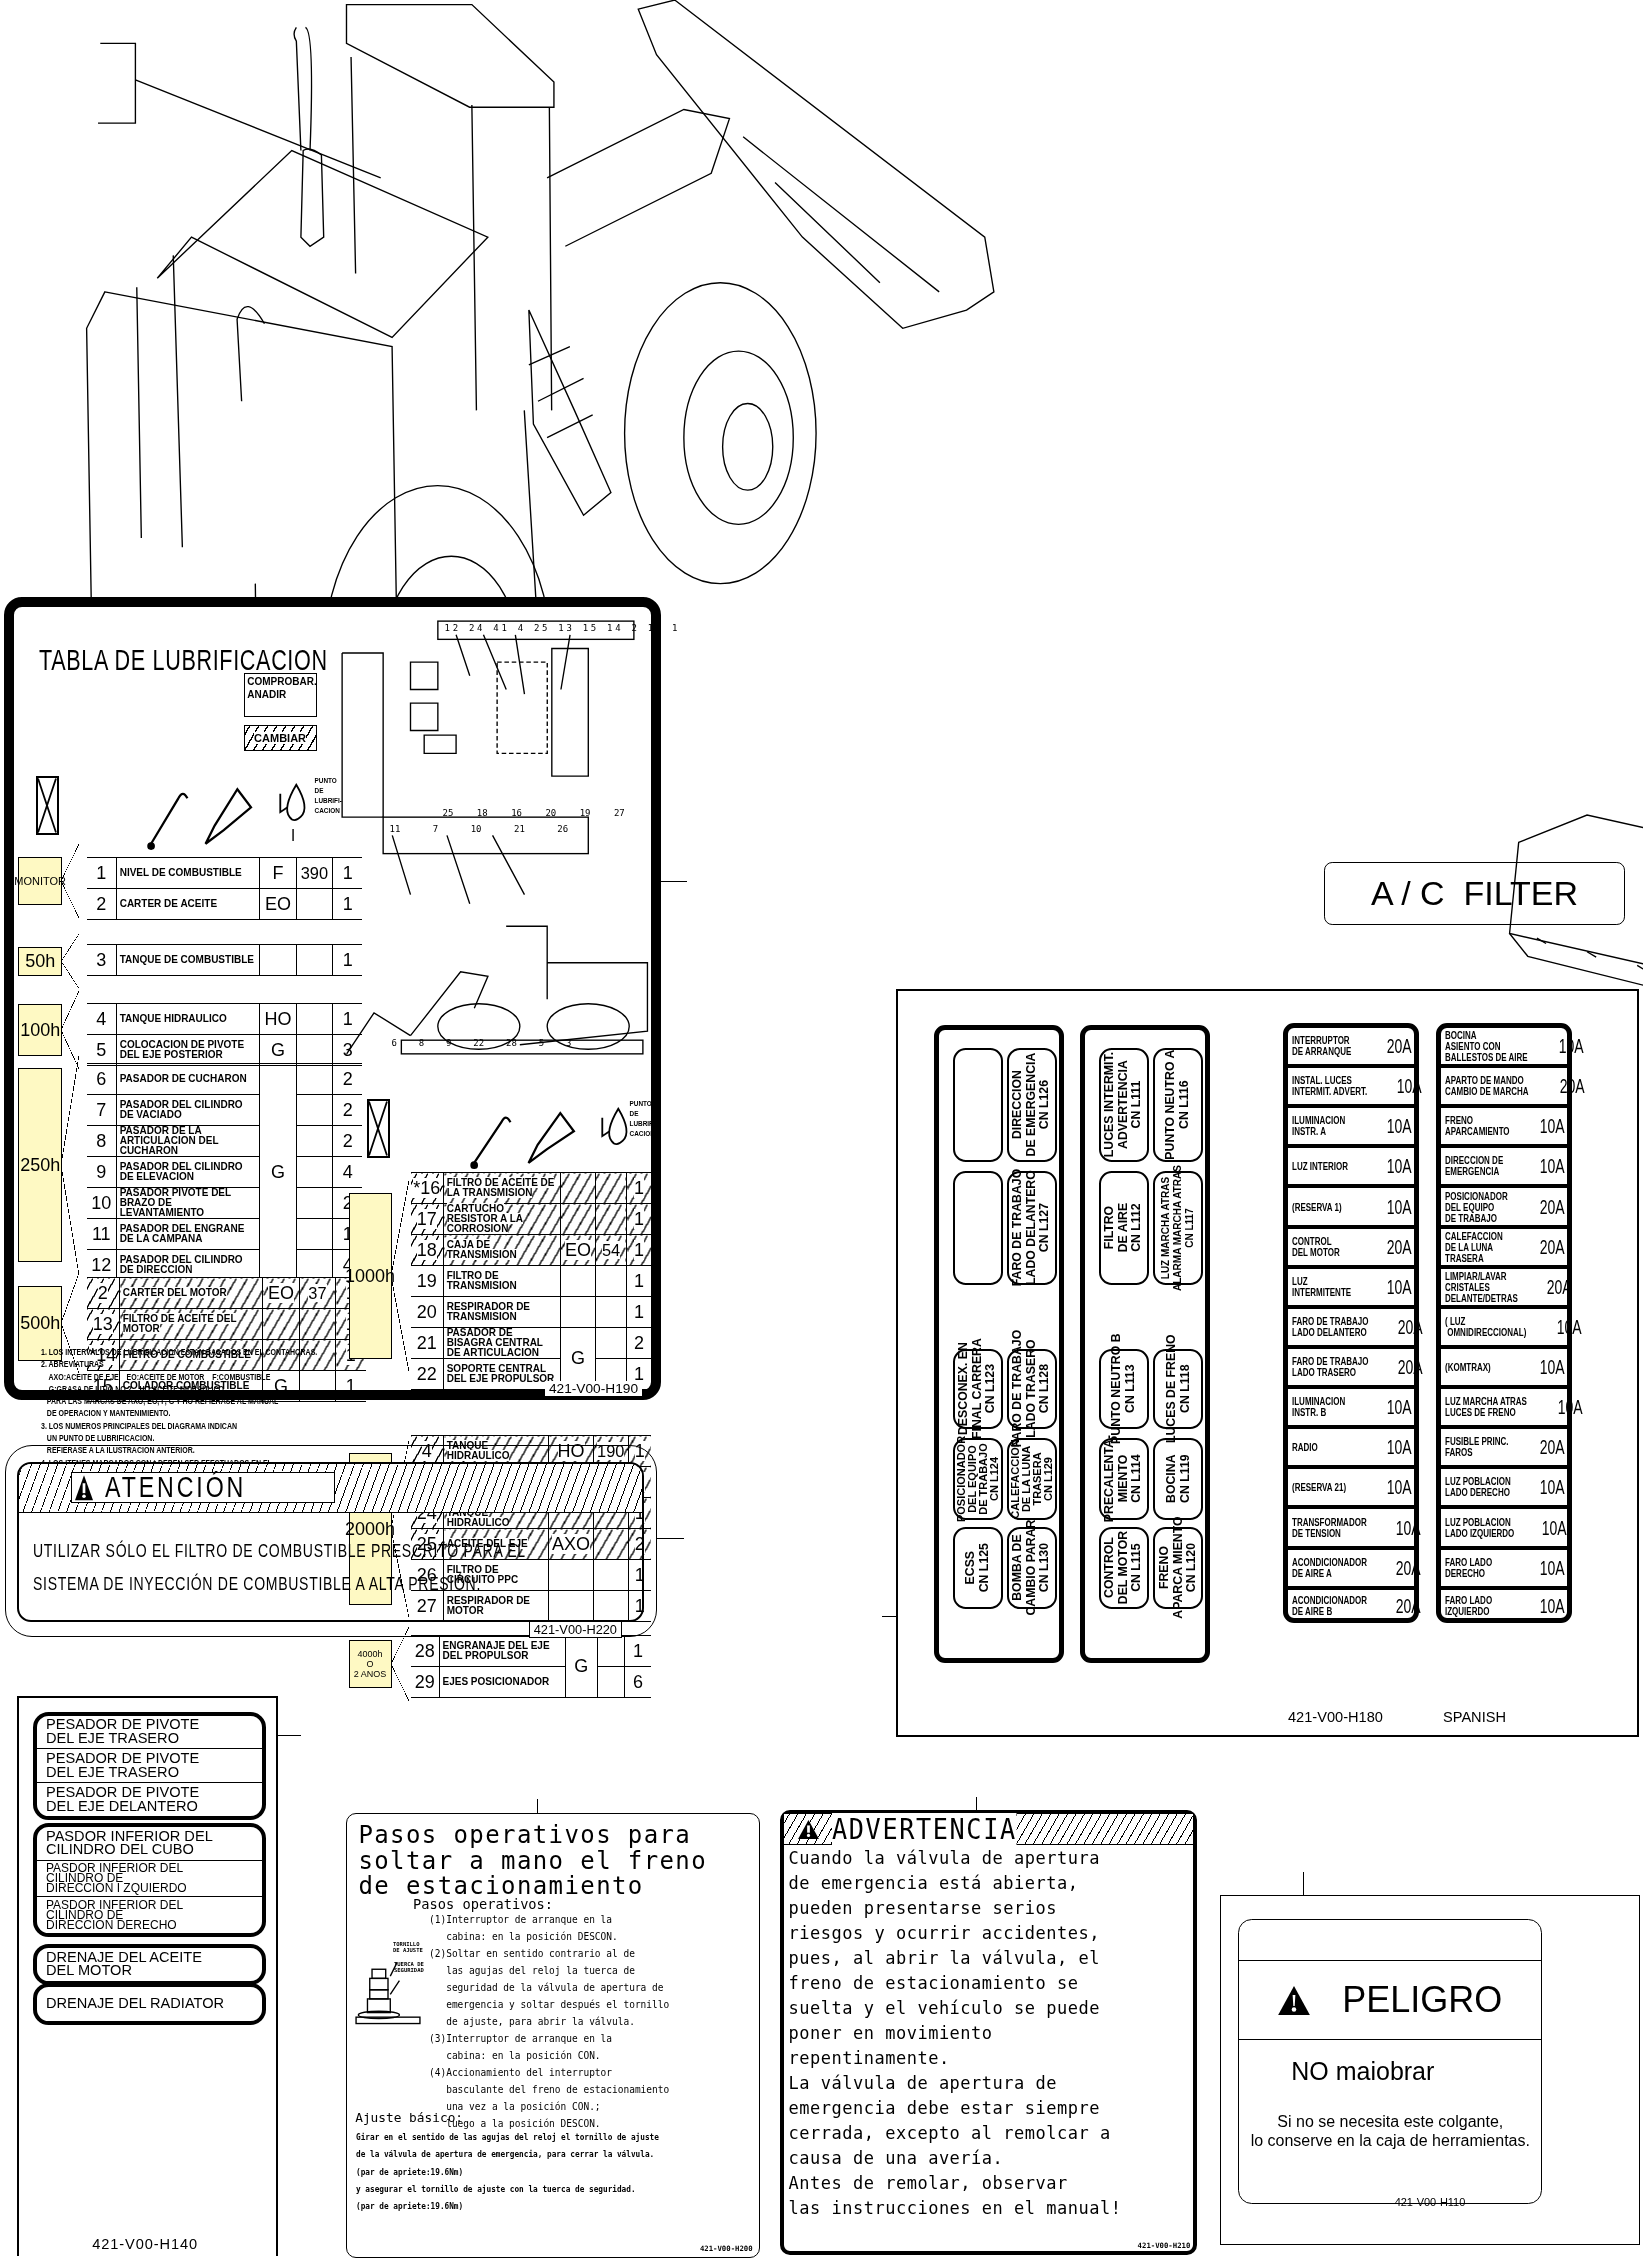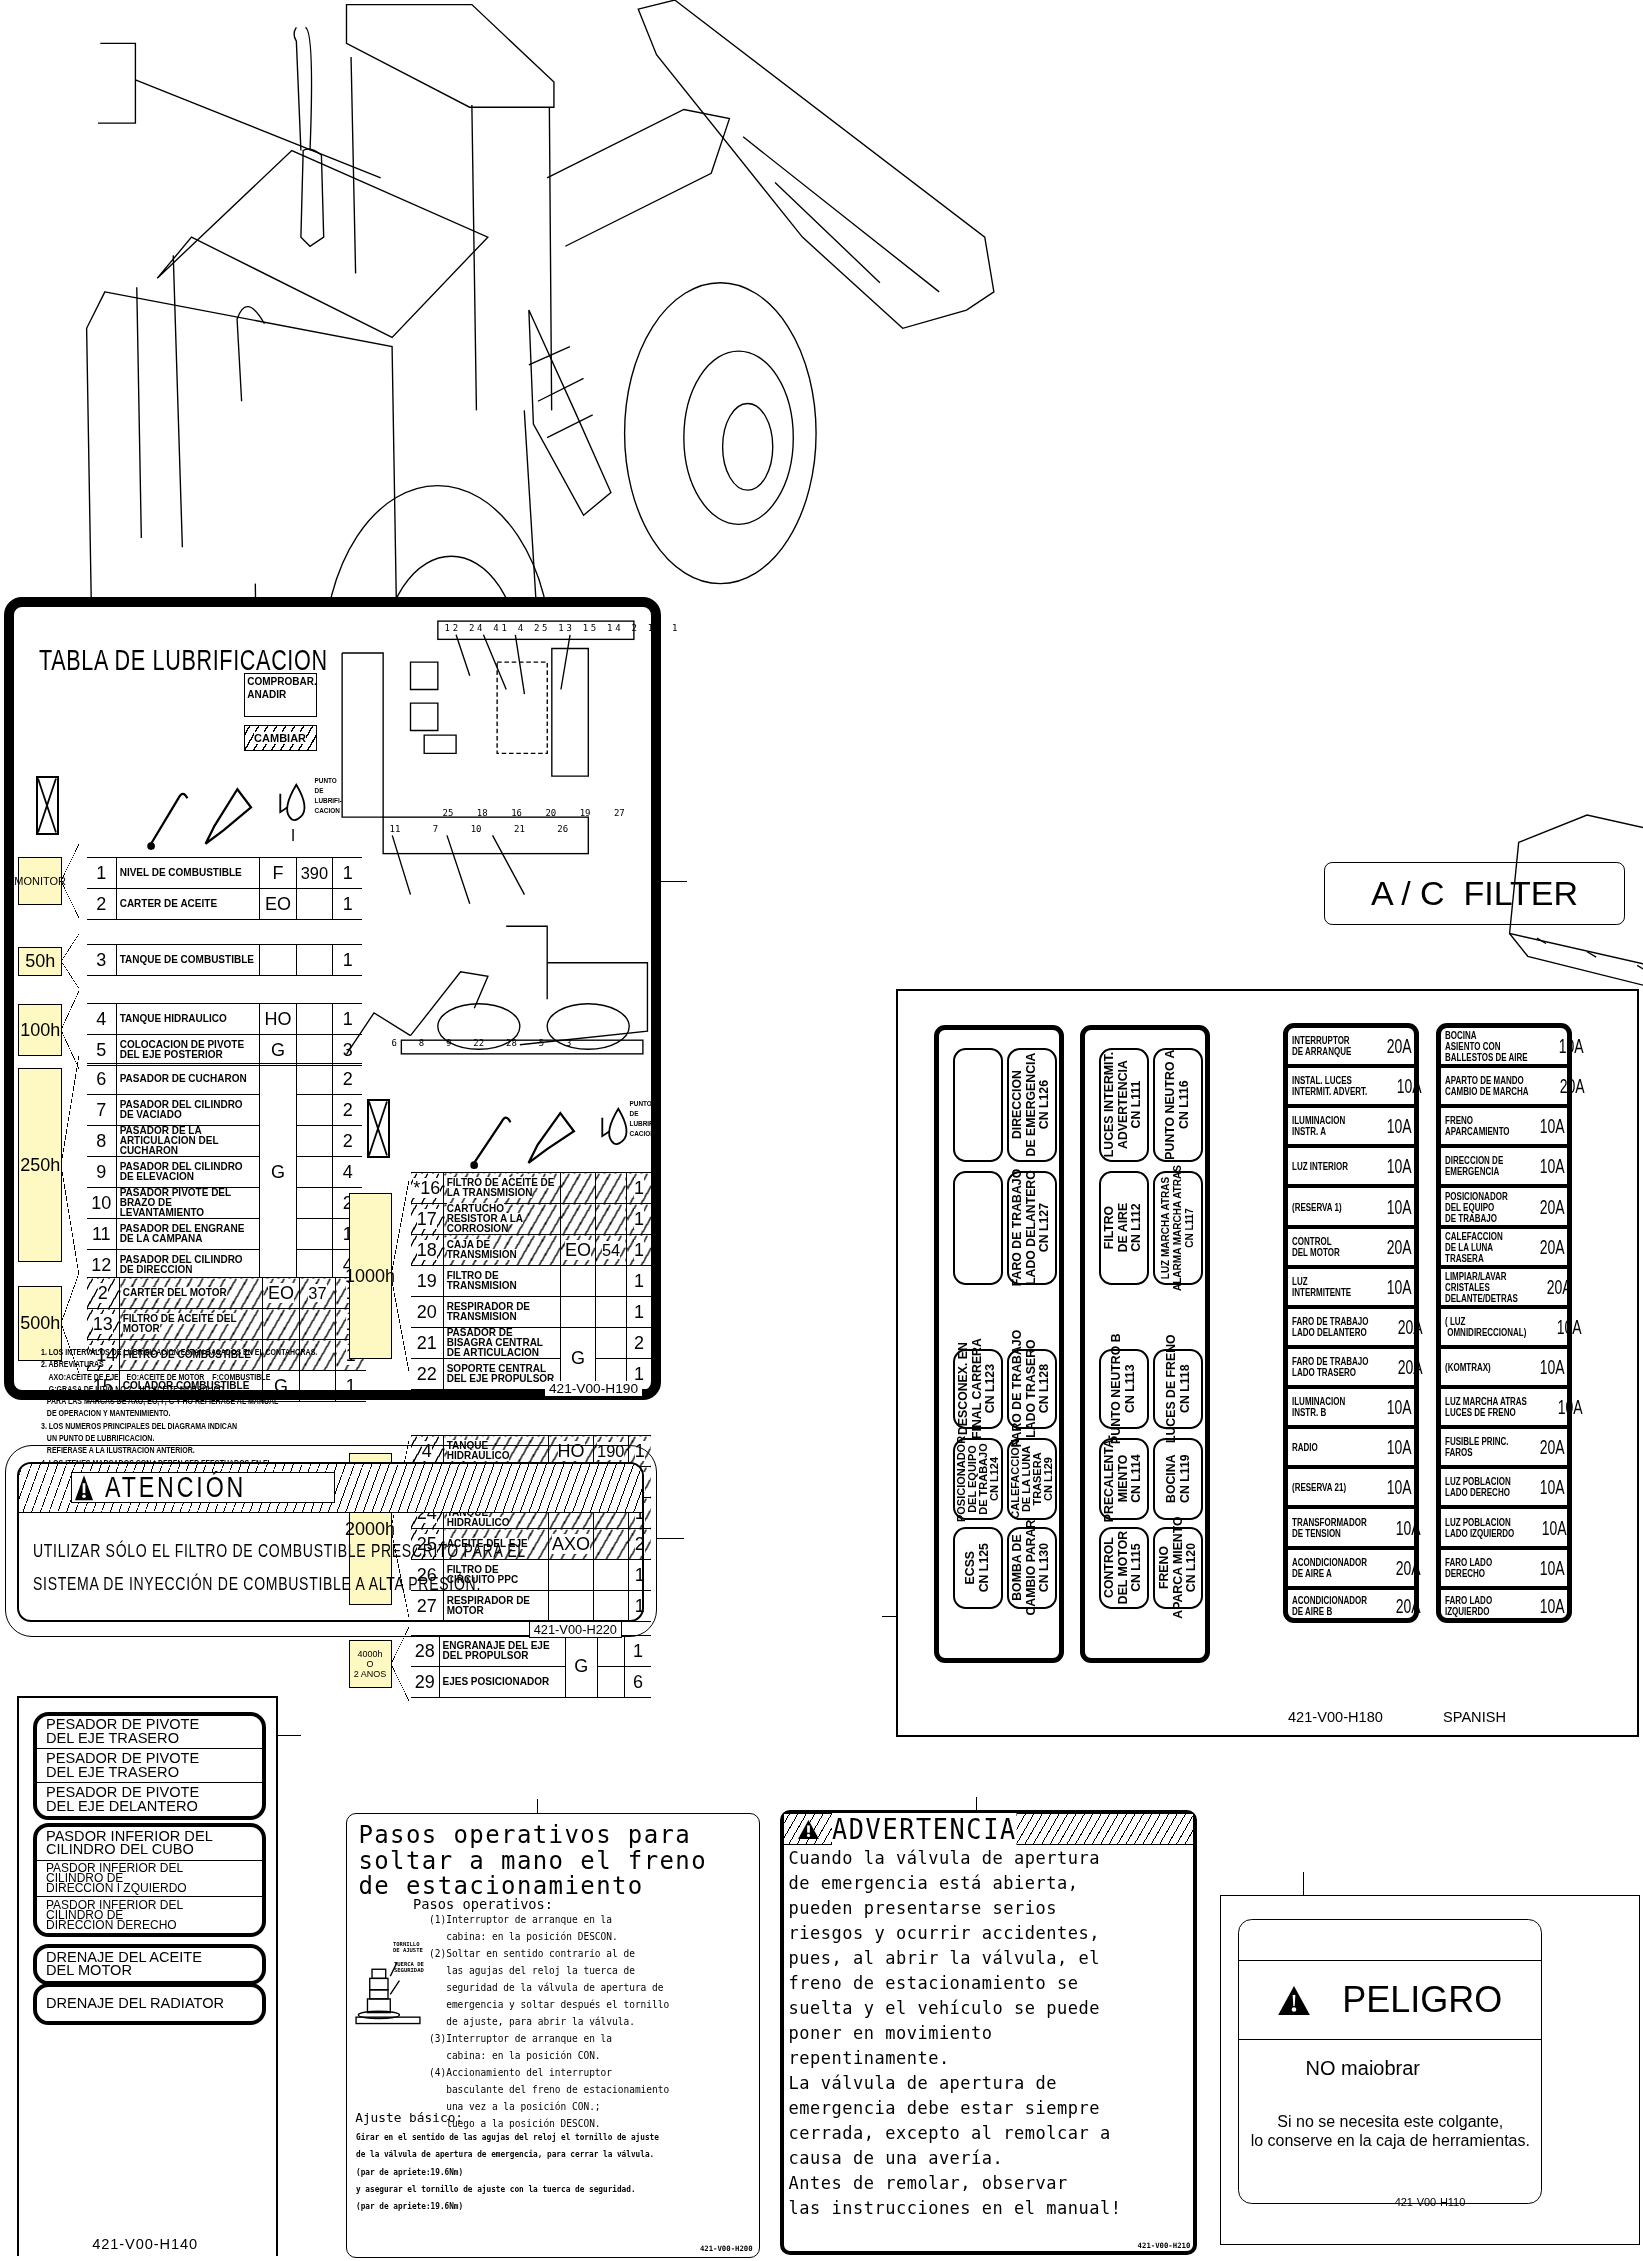"NO maiobrar" div.abs { font-size: 20px -> 25px }
